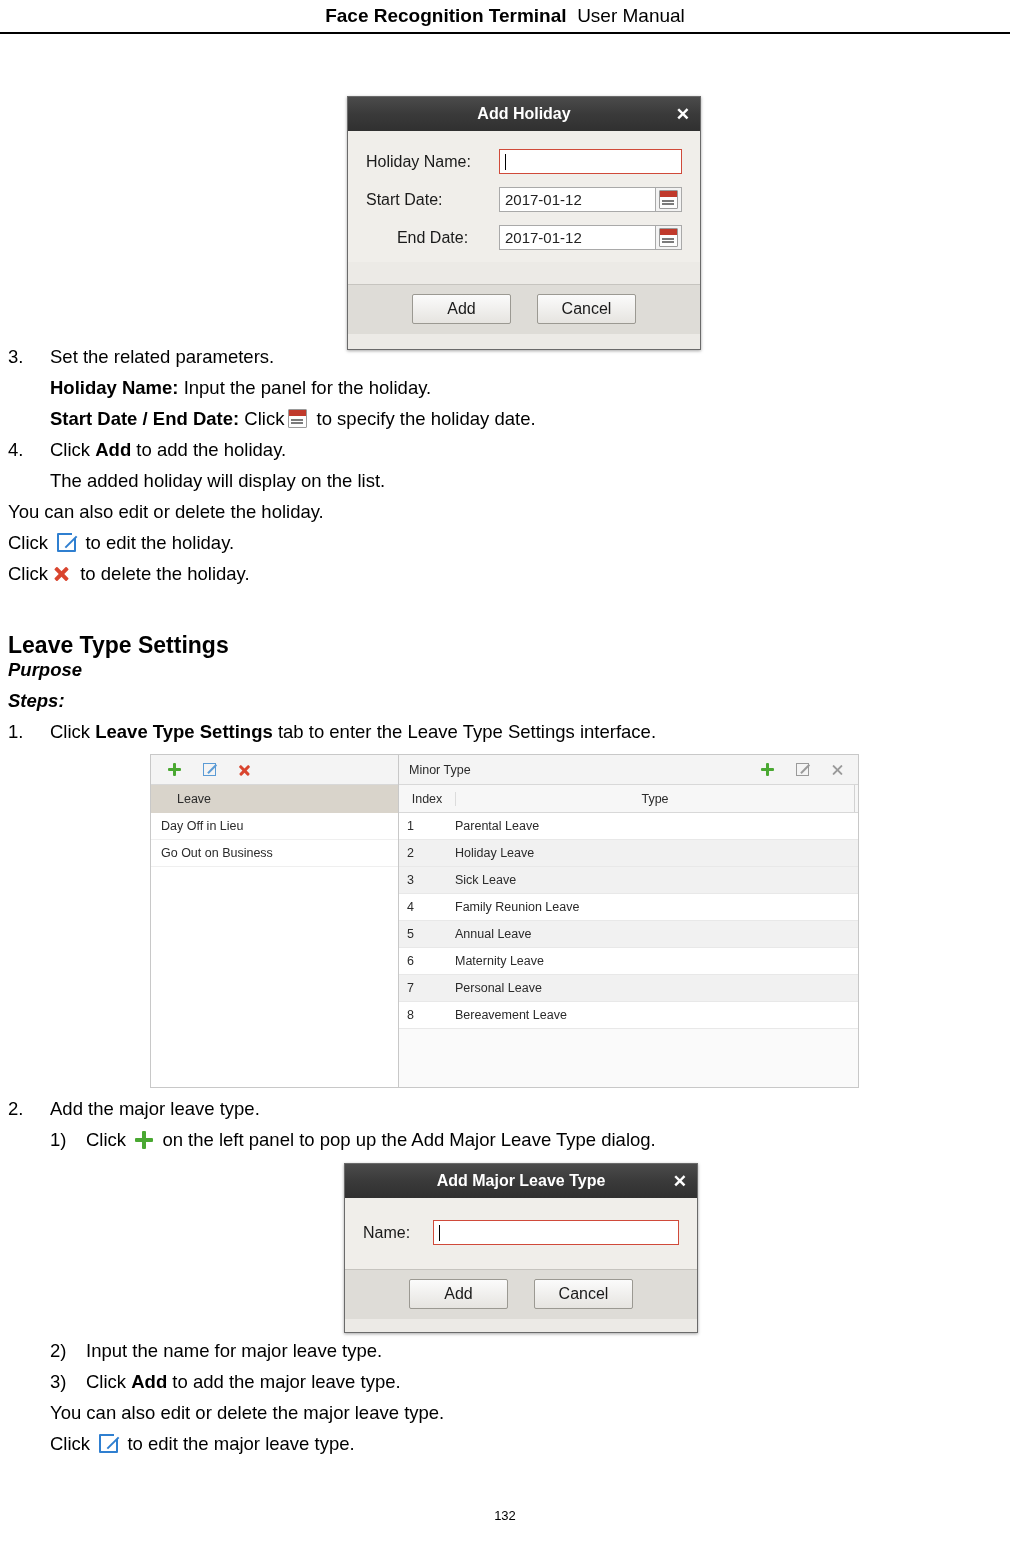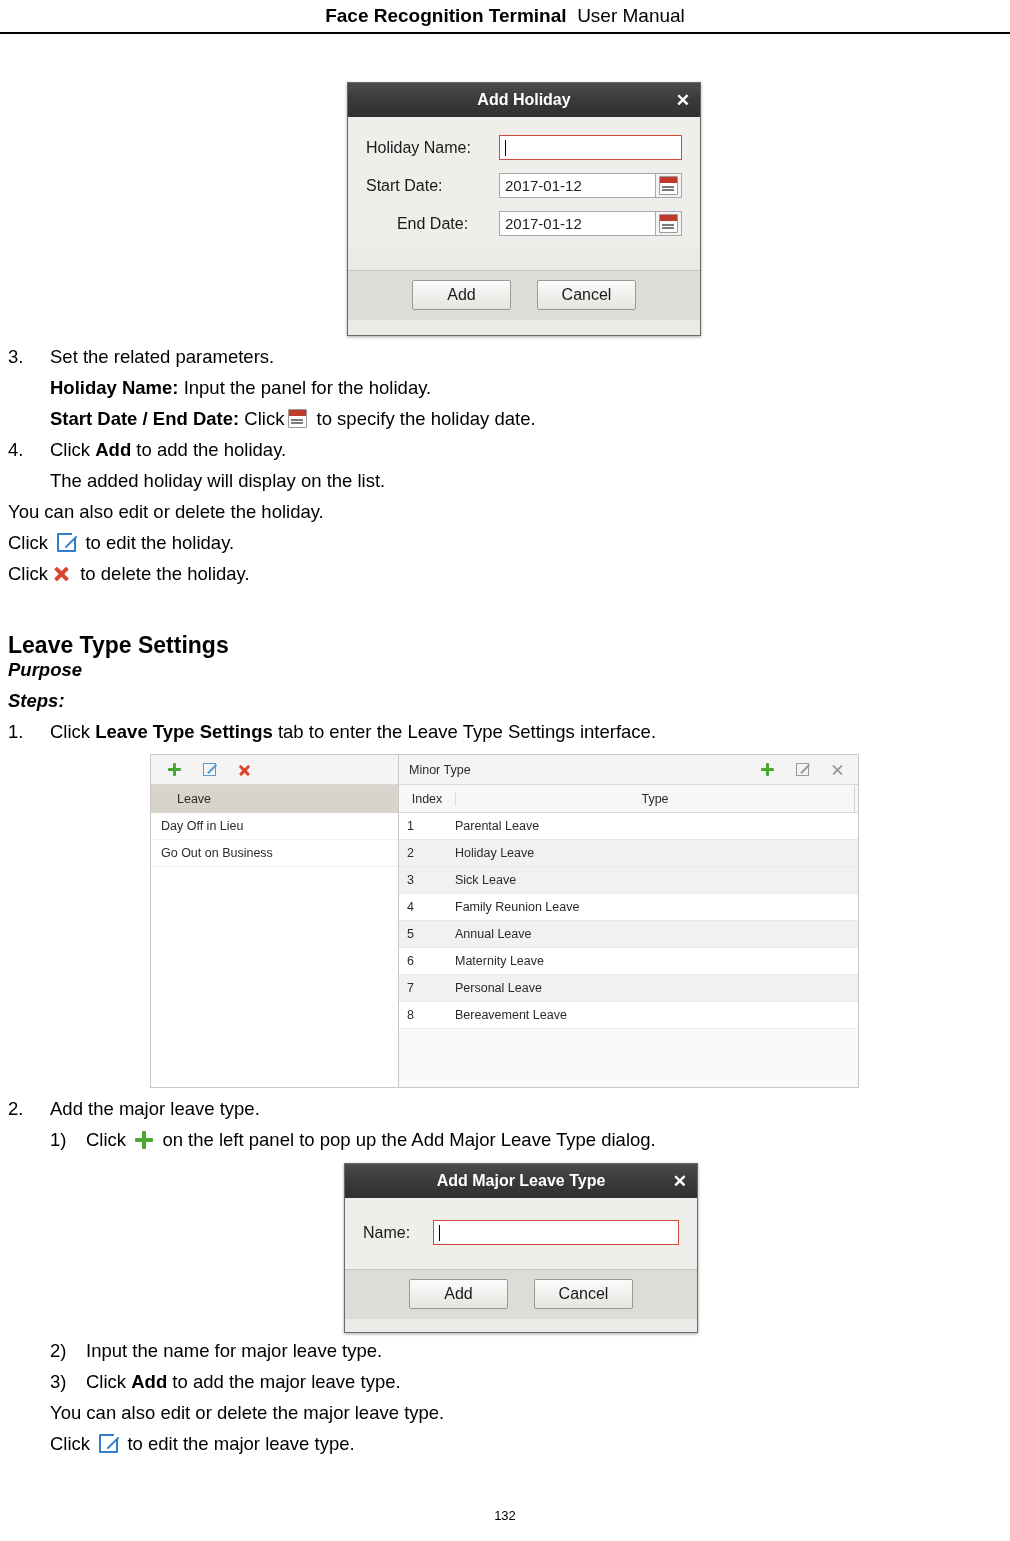"Add Holiday" div.dialog { top: 82px -> 96px }
